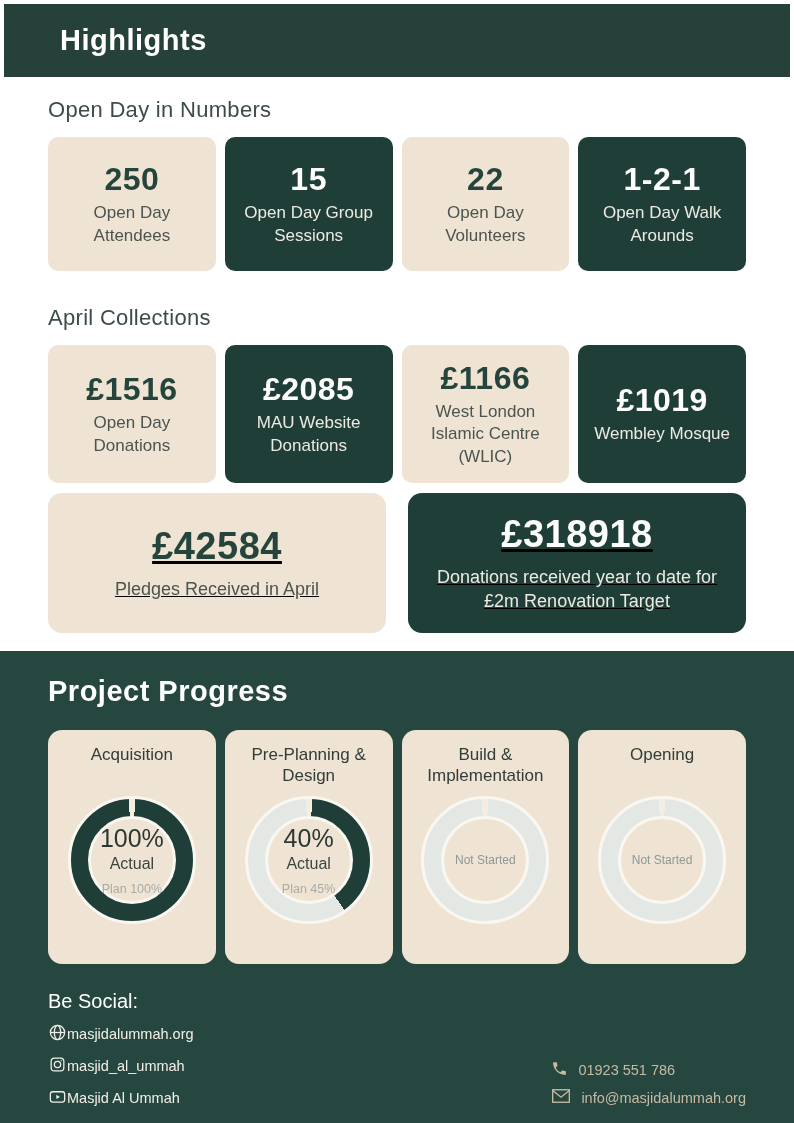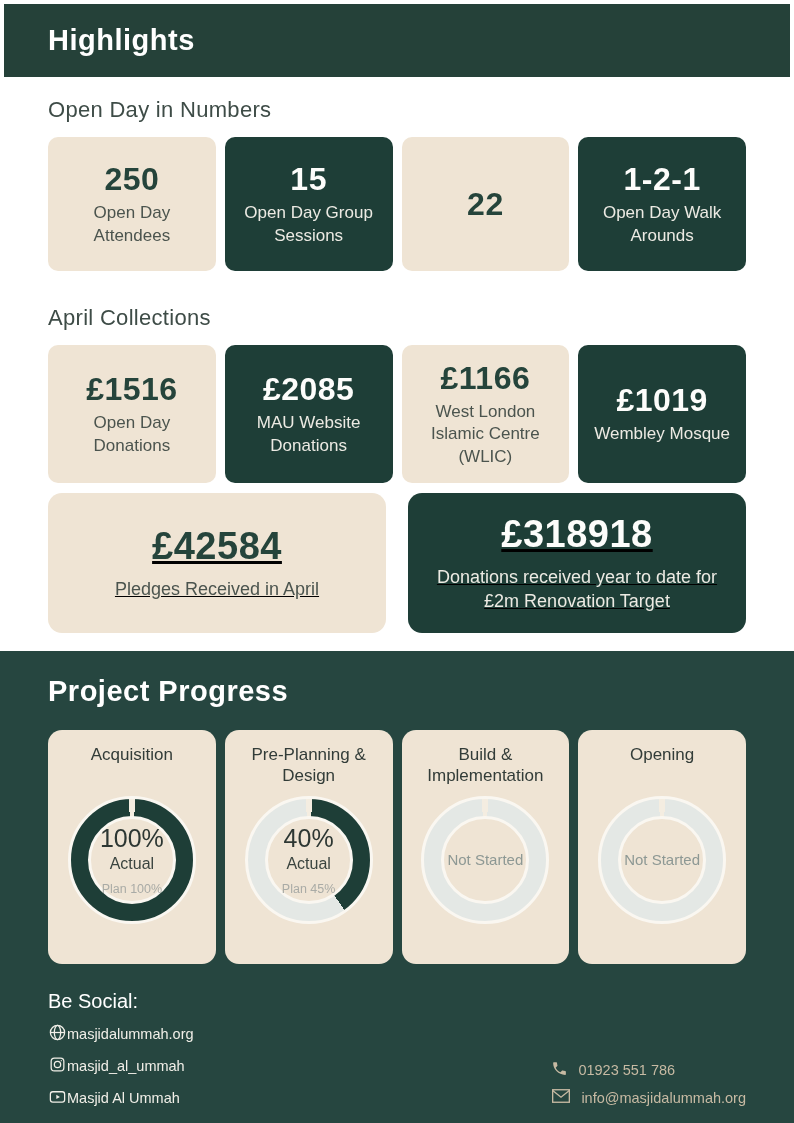"Highlights" .topbar h1 { padding-left: 44px -> 56px }
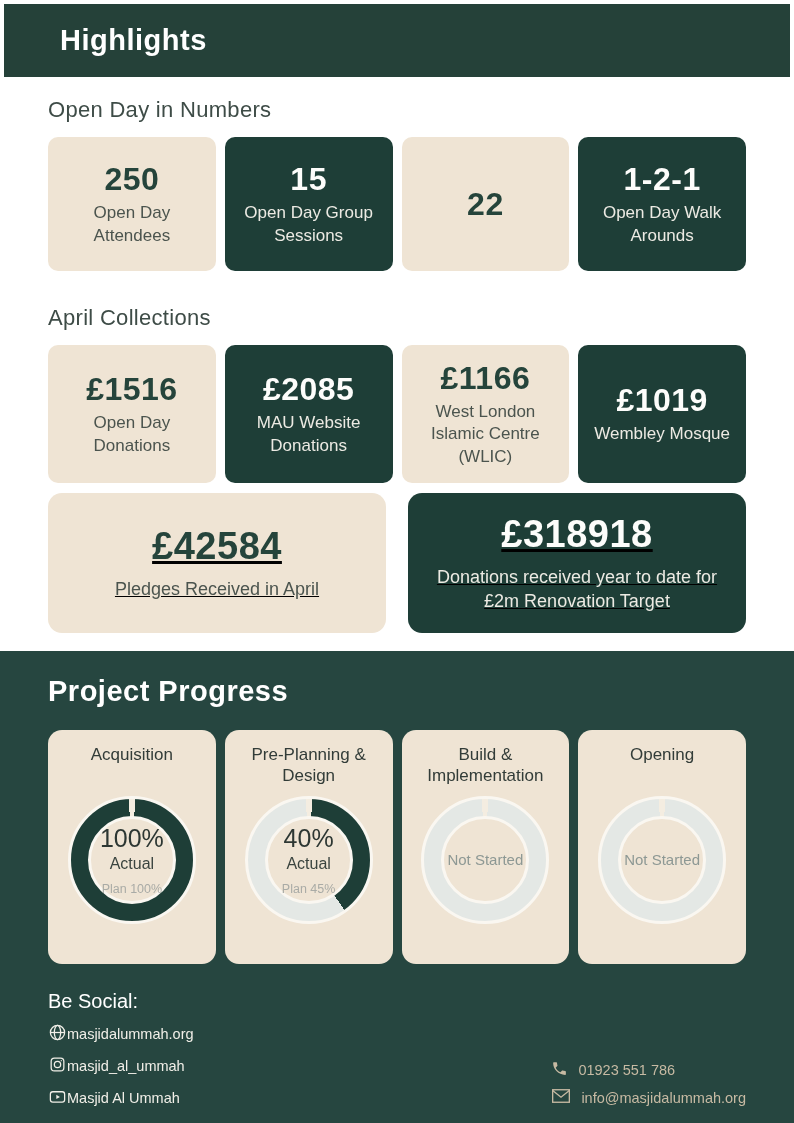"Open Day Volunteers" div.stat-label { html: none -> <div>Open Day Volunteers</div> }
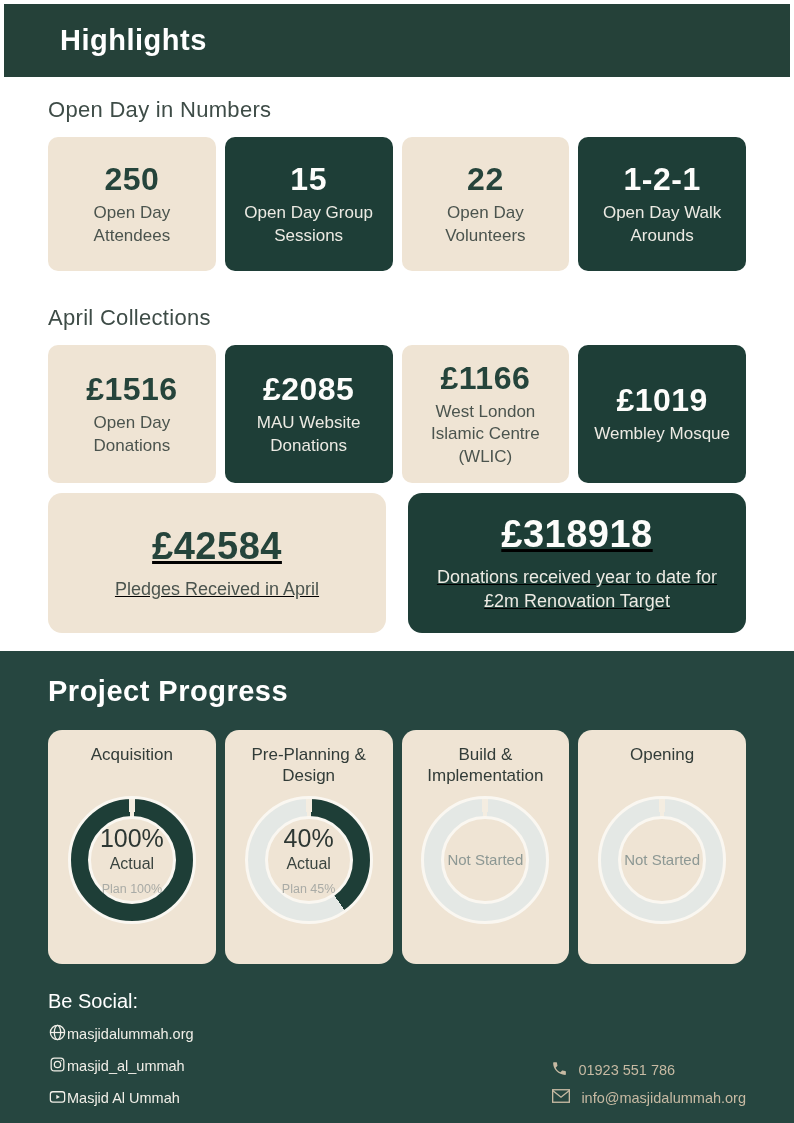"Not Started" .donut-notstarted { font-size: 15px -> 12px }
